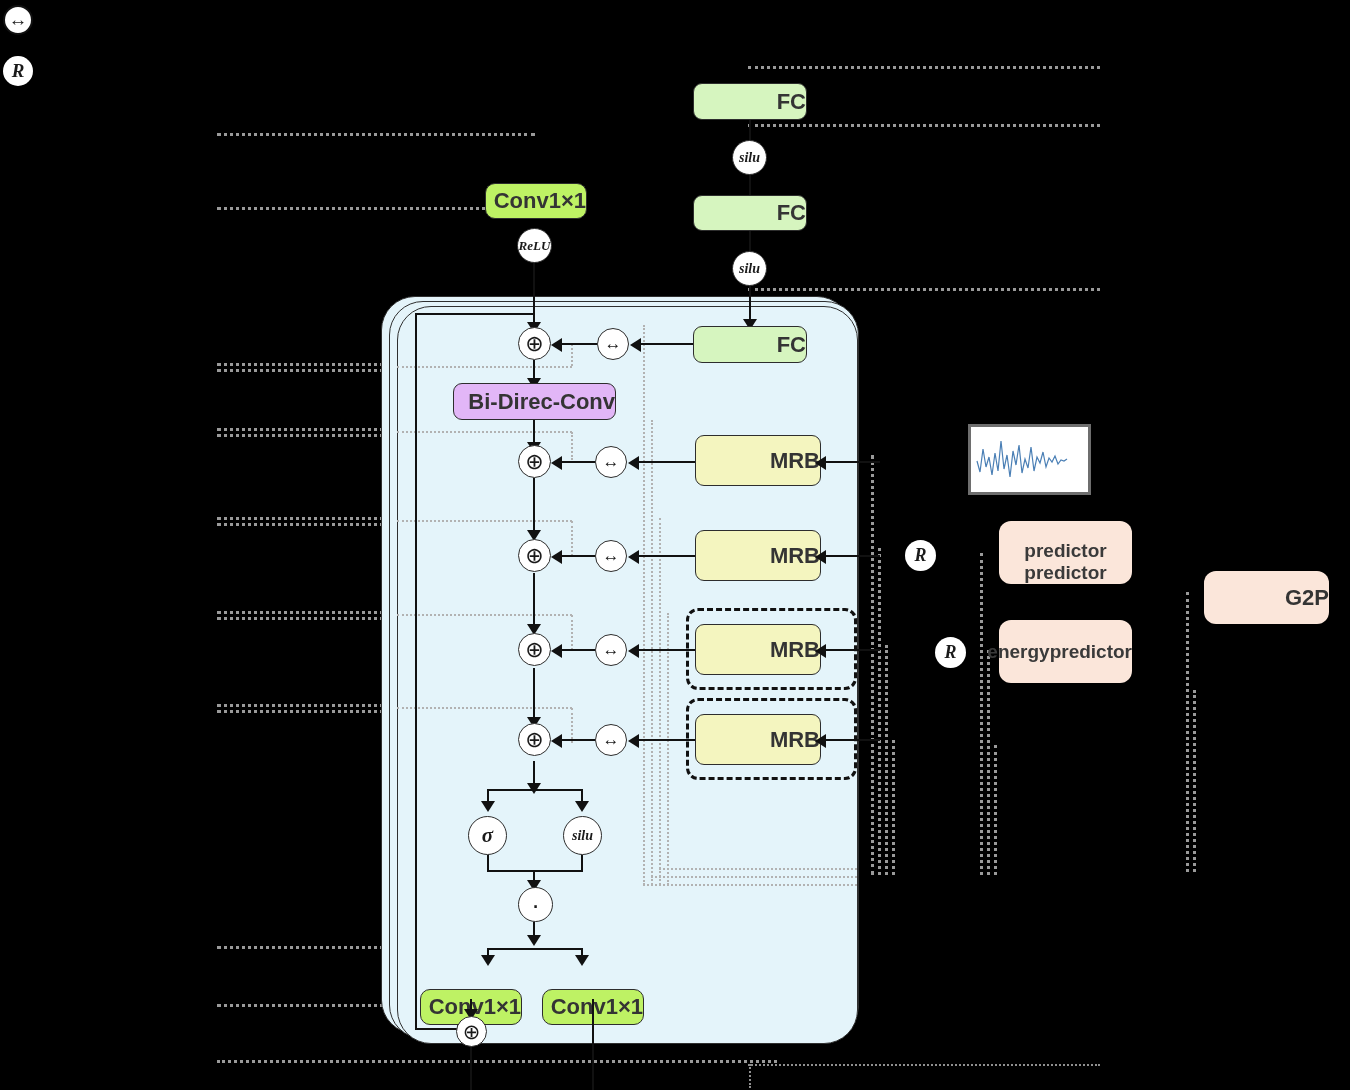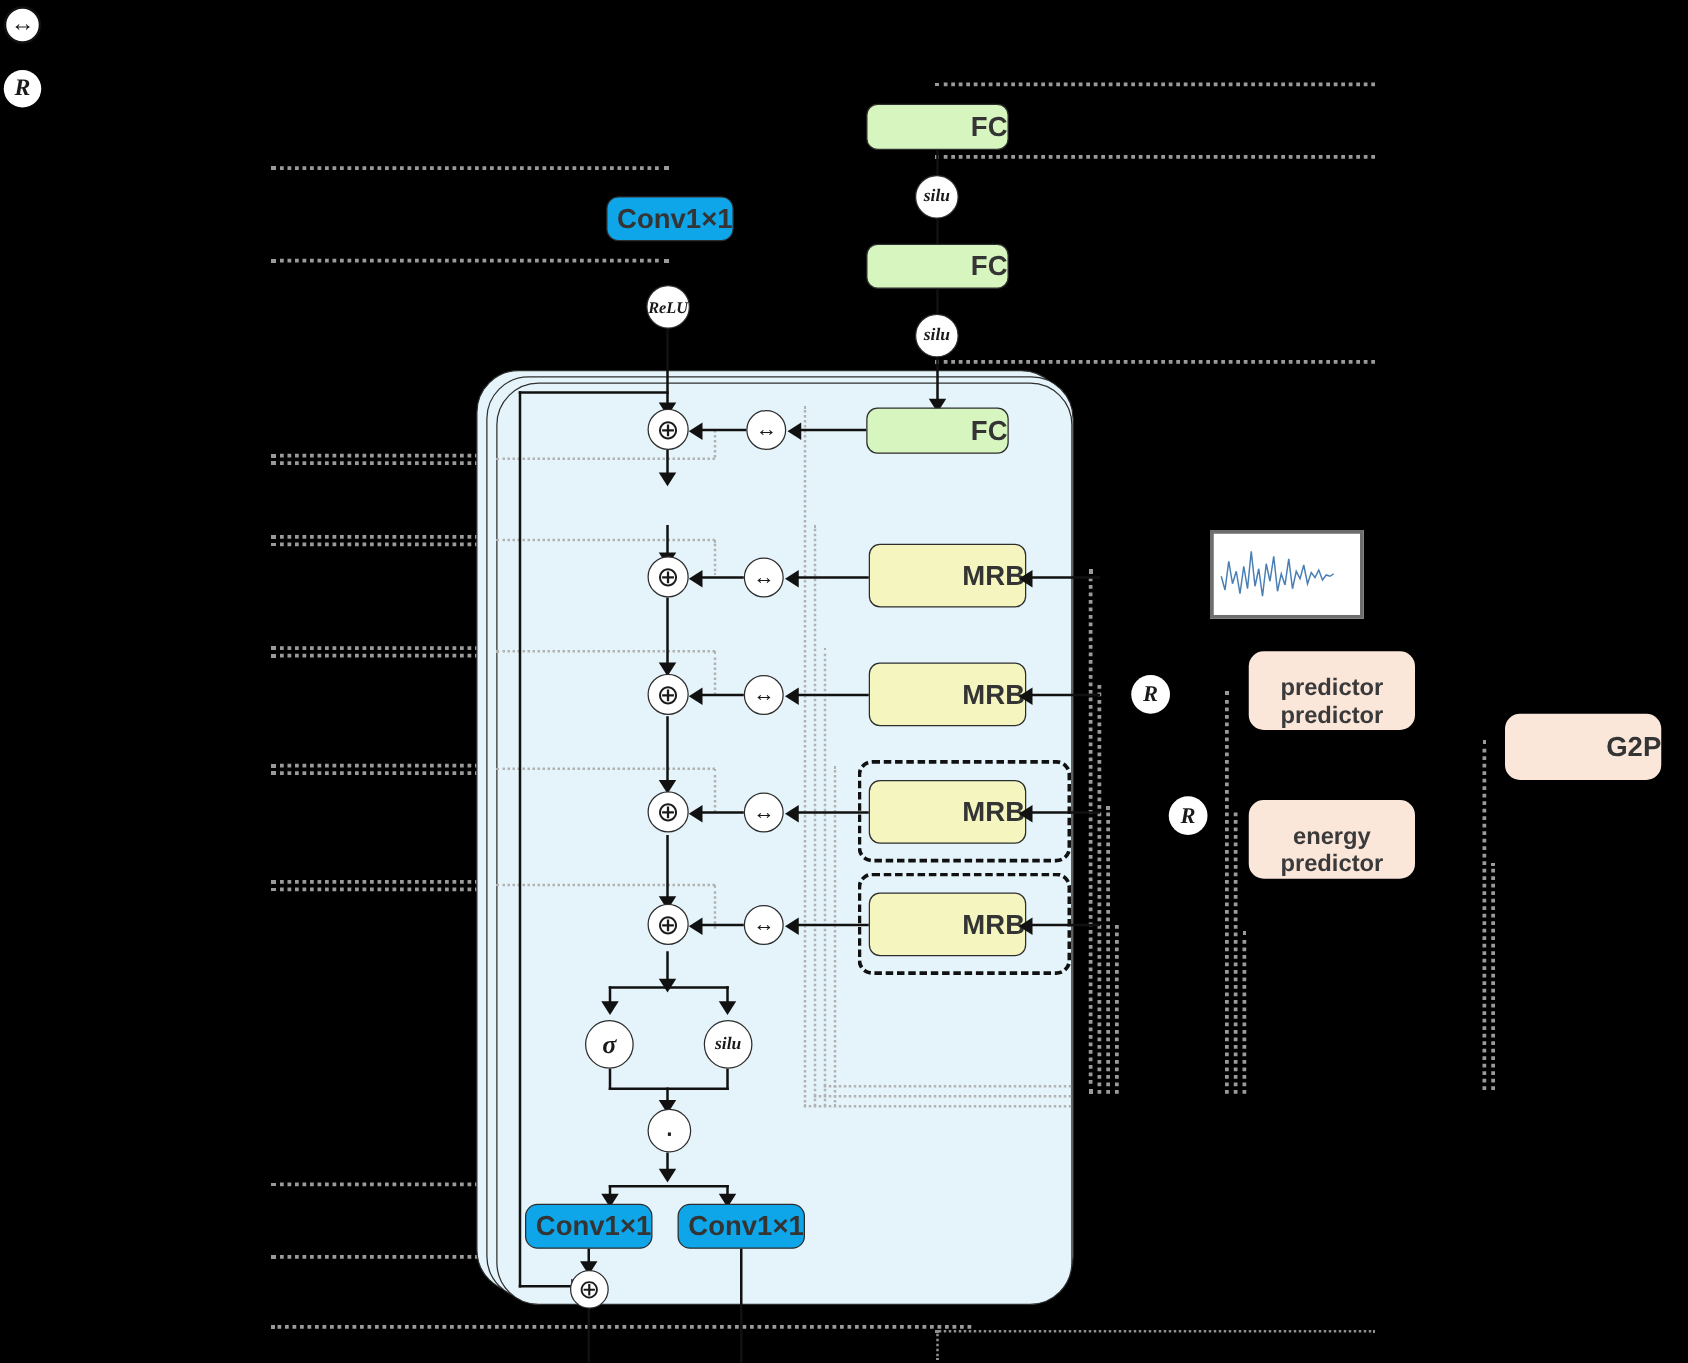"Conv1×1" .node.conv { background: #0ea5e9 -> #bef264; margin-top: none -> 26px }
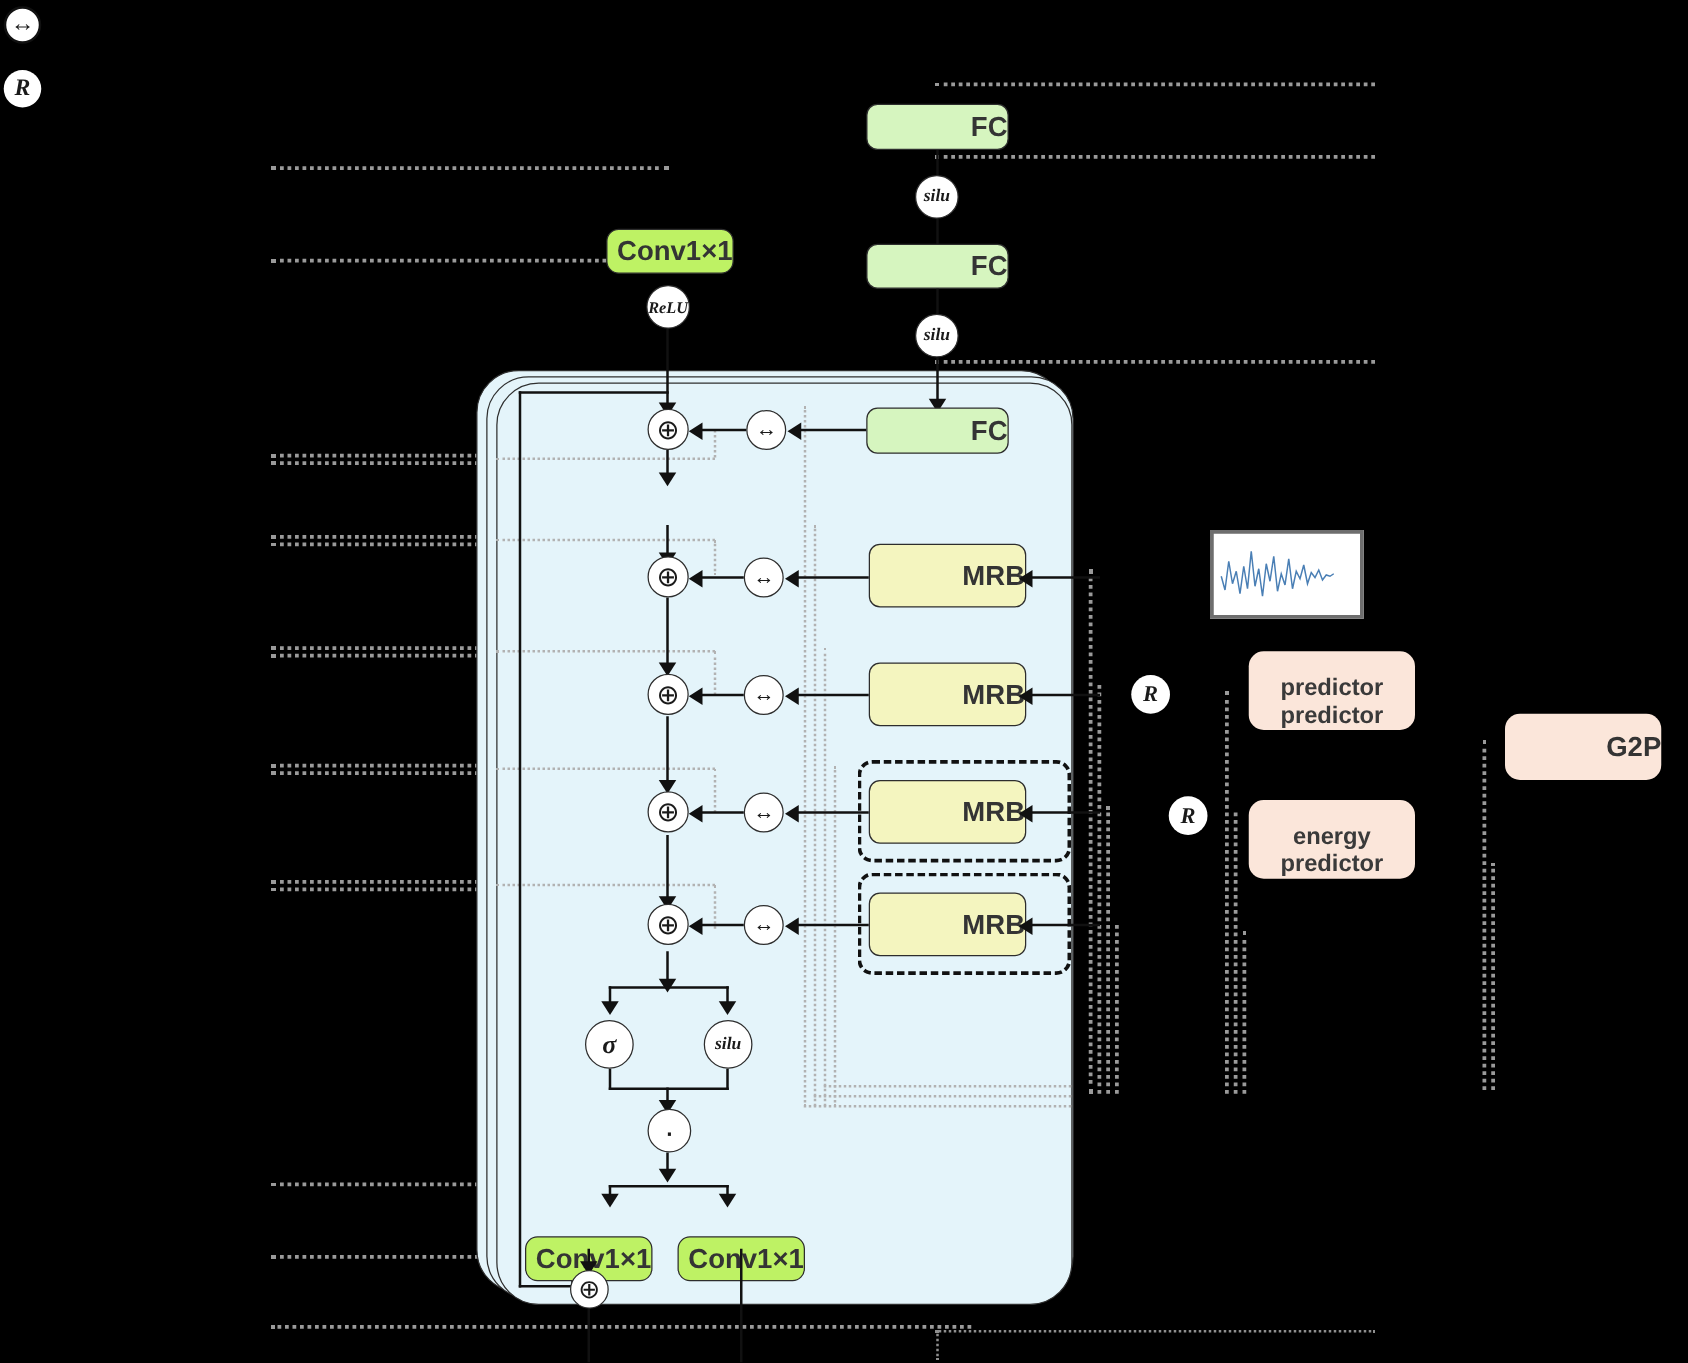"Bi-Direc-Conv" div.node { html: none -> <div> <span>Bi-Direc-Conv</span> </div> }
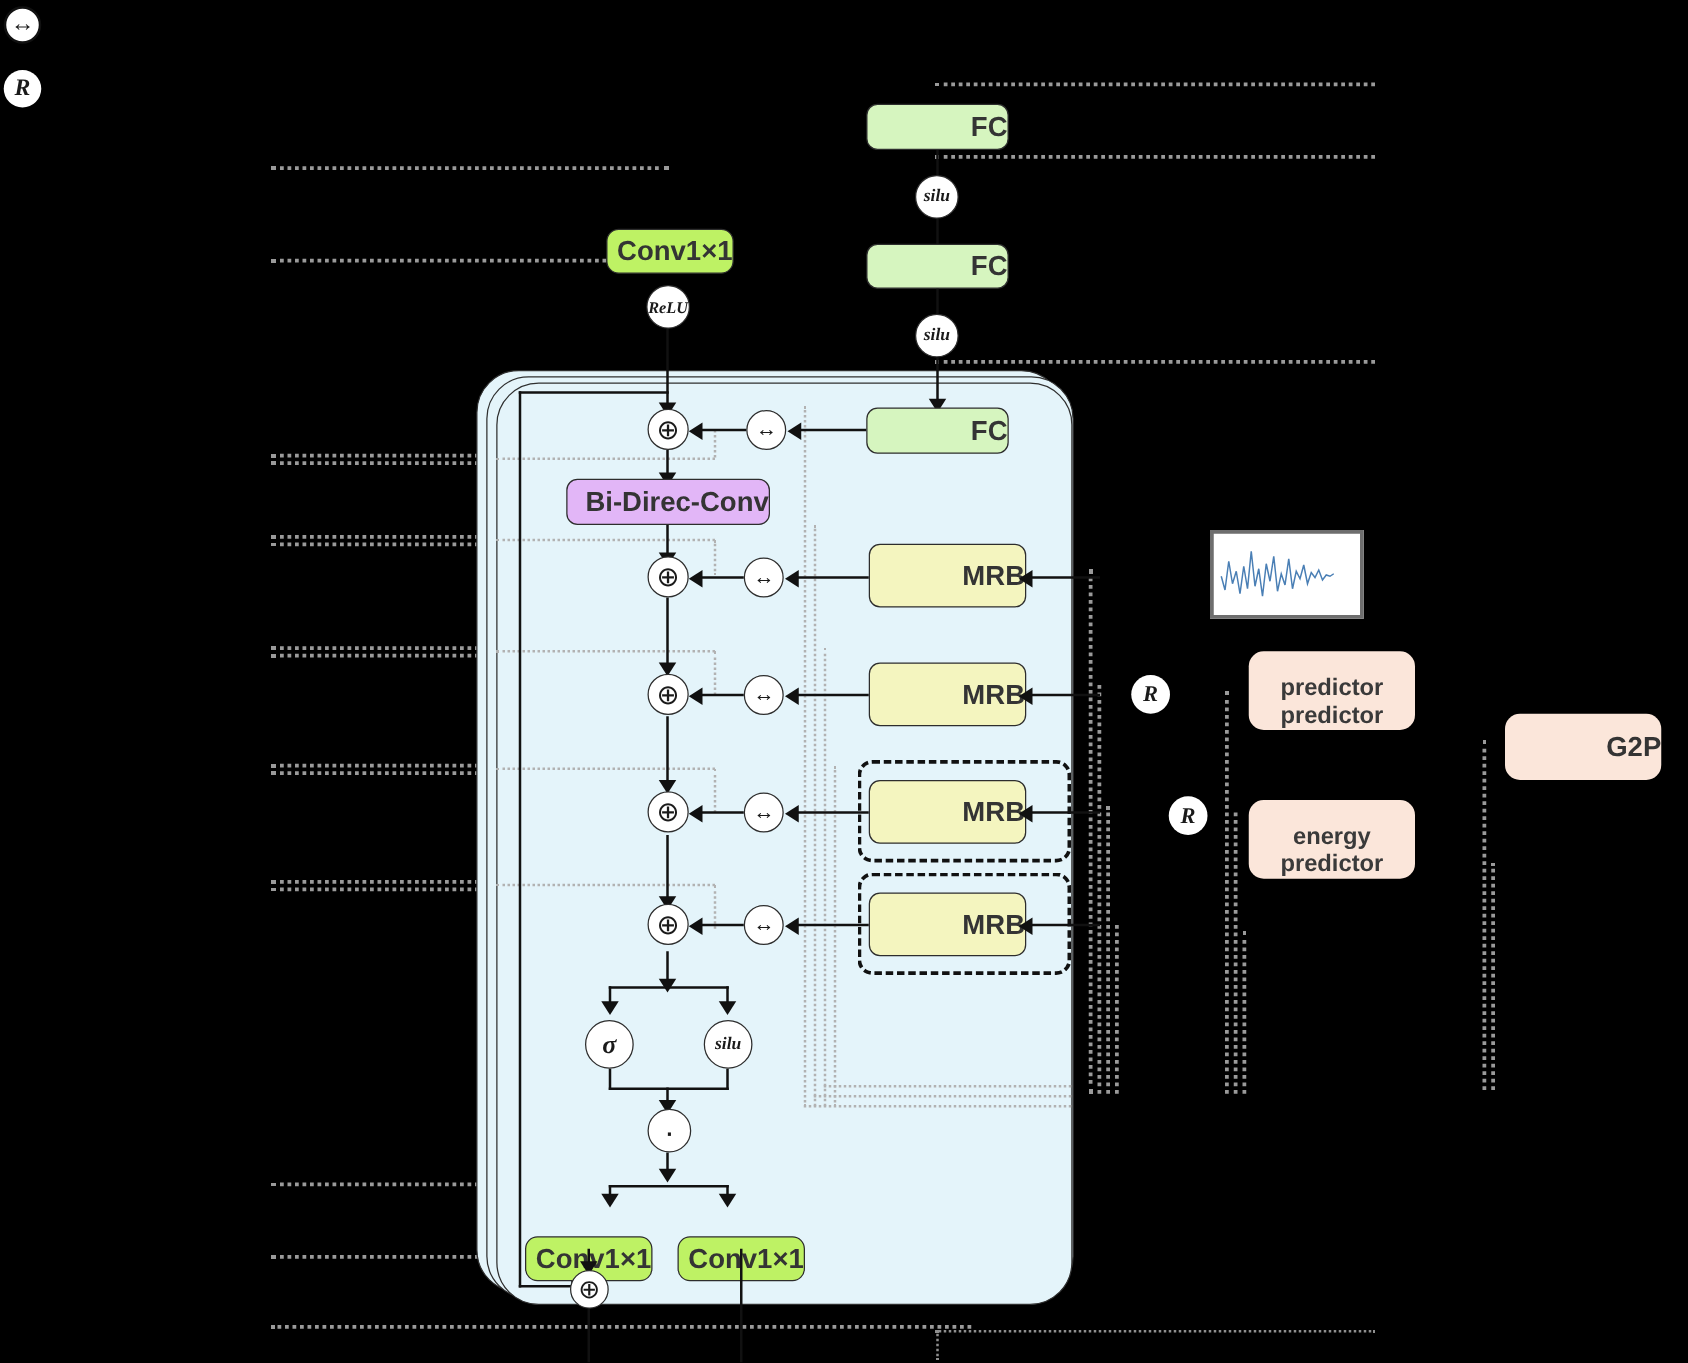"energy" div.node { flex-direction: column -> row; top: 640px -> 620px }
